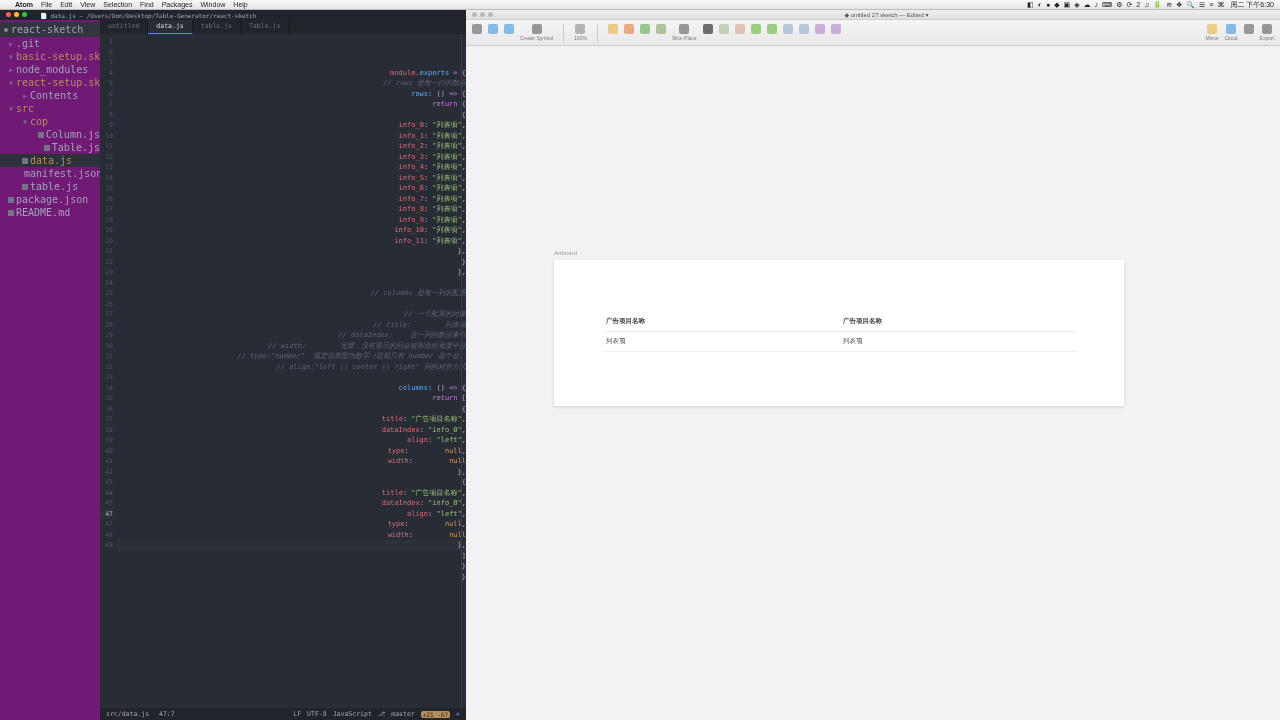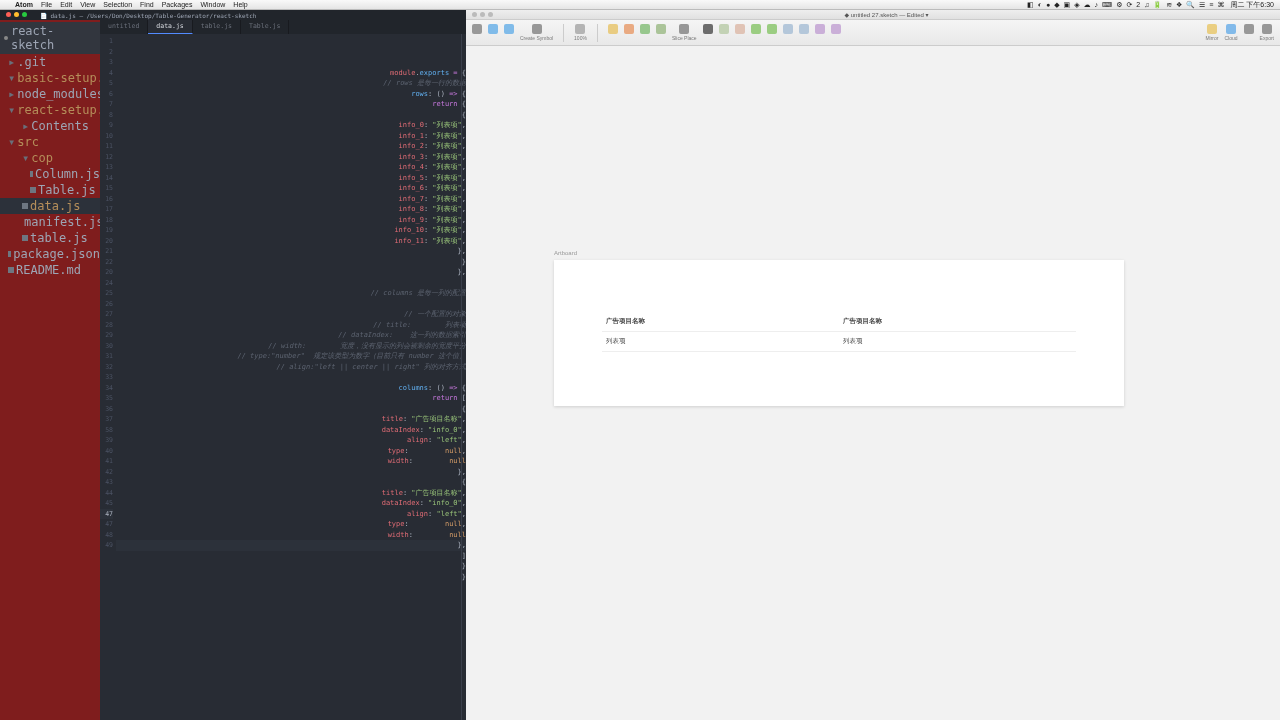"react-sketch" .sidebar { background: #7f1d1d -> #701a75; font-size: 12px -> 10px }
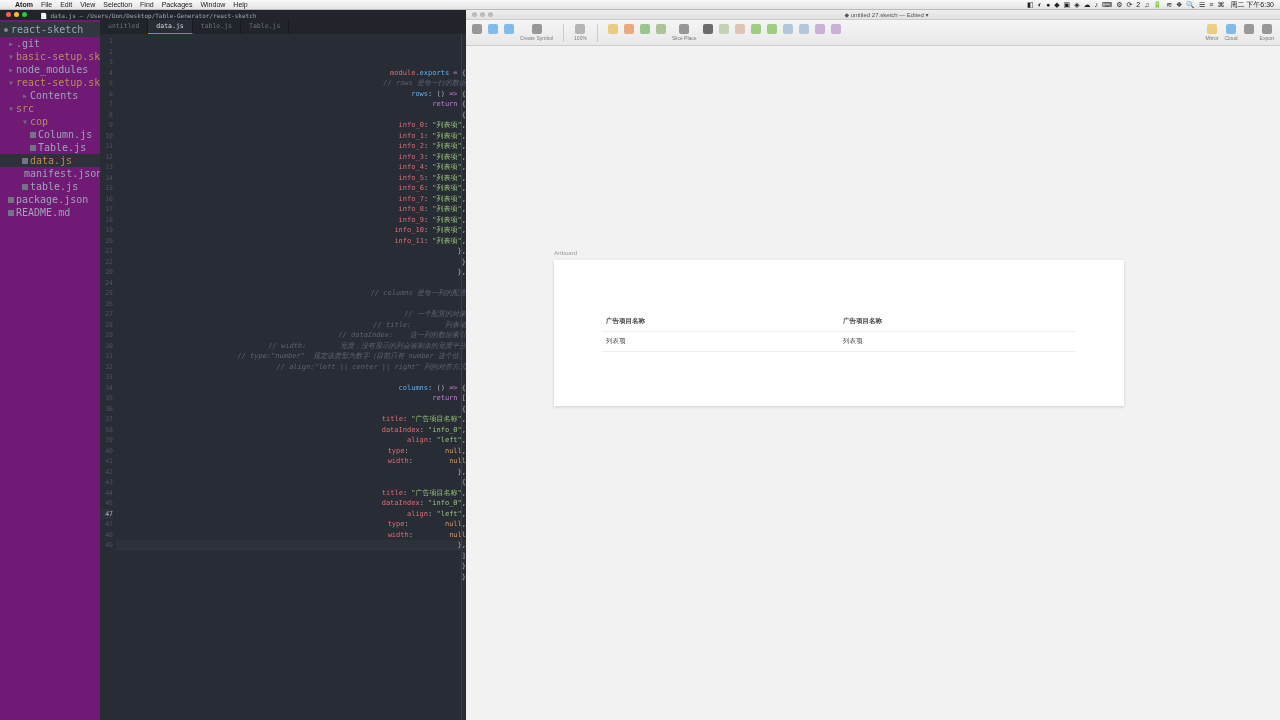"Column.js" .sb-item.d3 { justify-content: none -> flex-end }
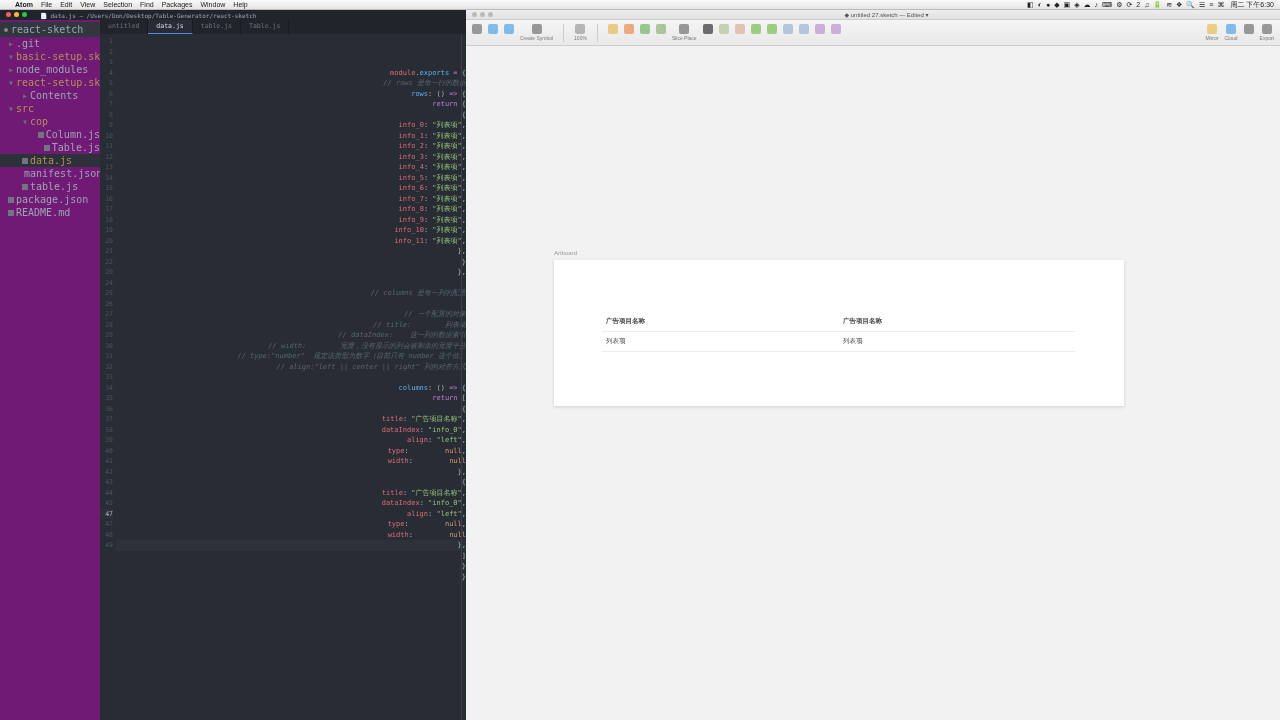"src/data.js" div.statusbar { html: none -> <div> <span>src/data.js</span> <span>47:7</span> <span> <span>LF</span> <span>UTF-8</span> <span>JavaScript</span> <span>⎇</span> <span>master</span> <span>+21 -67</span> <span>✈</span> </span> </div> }
